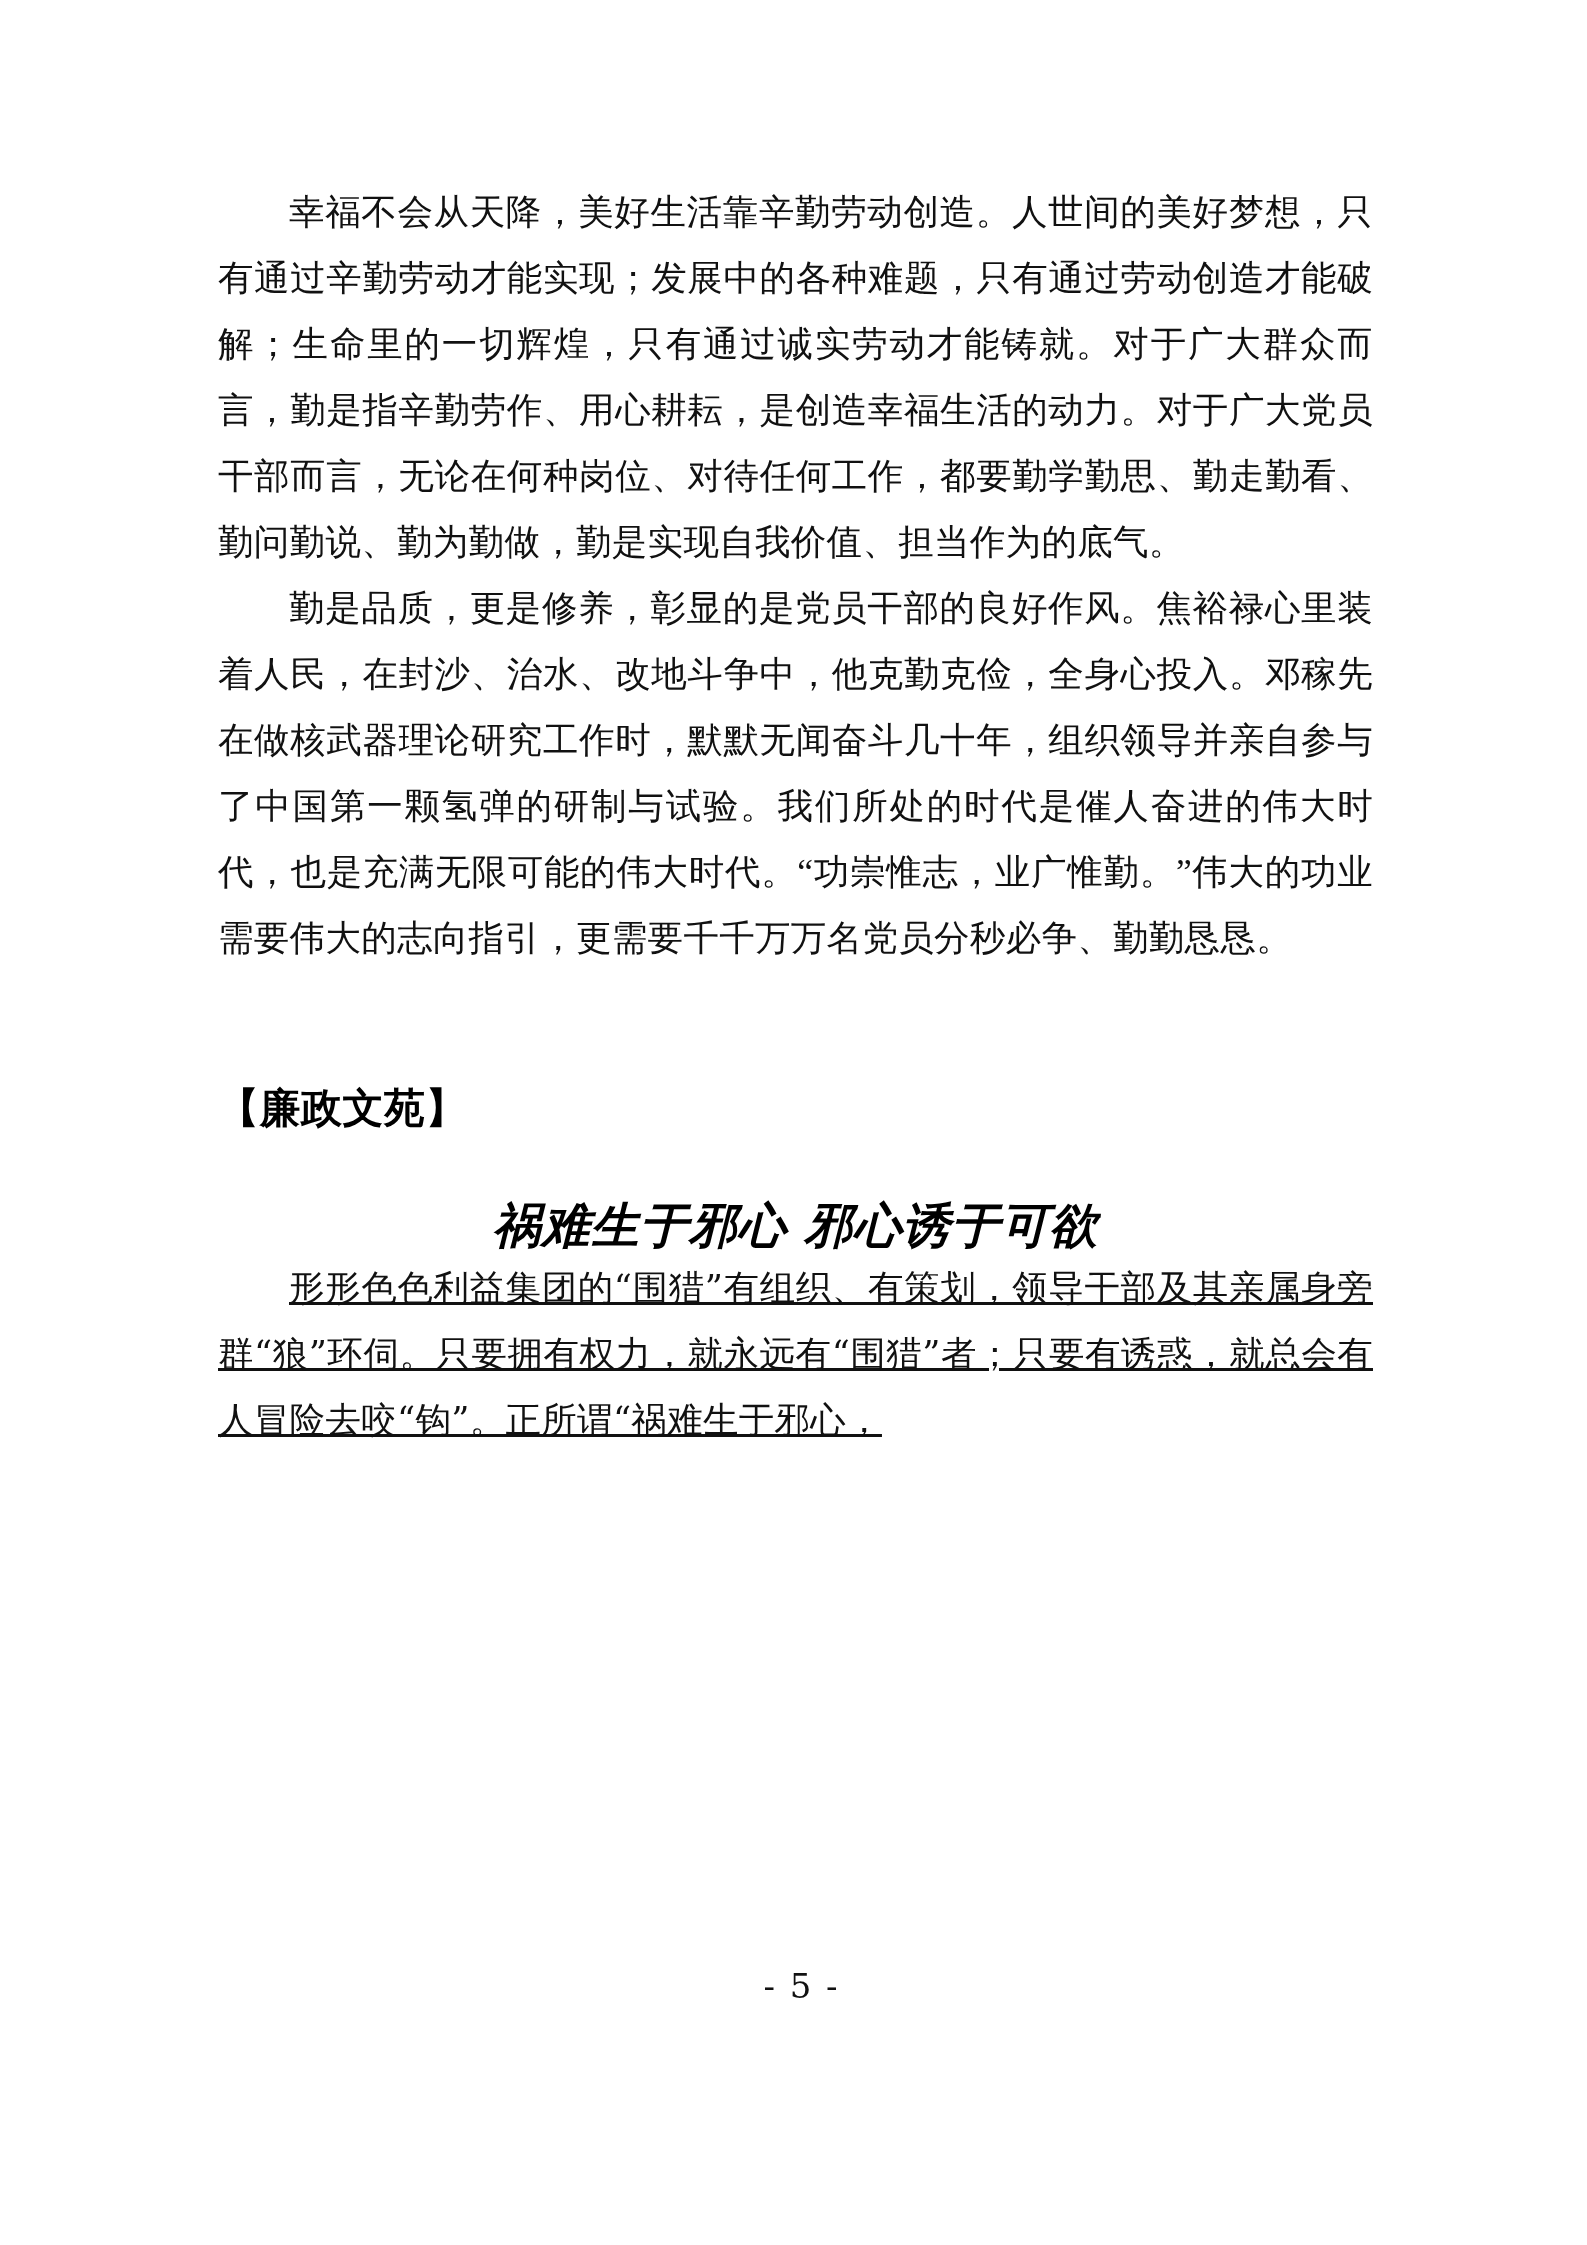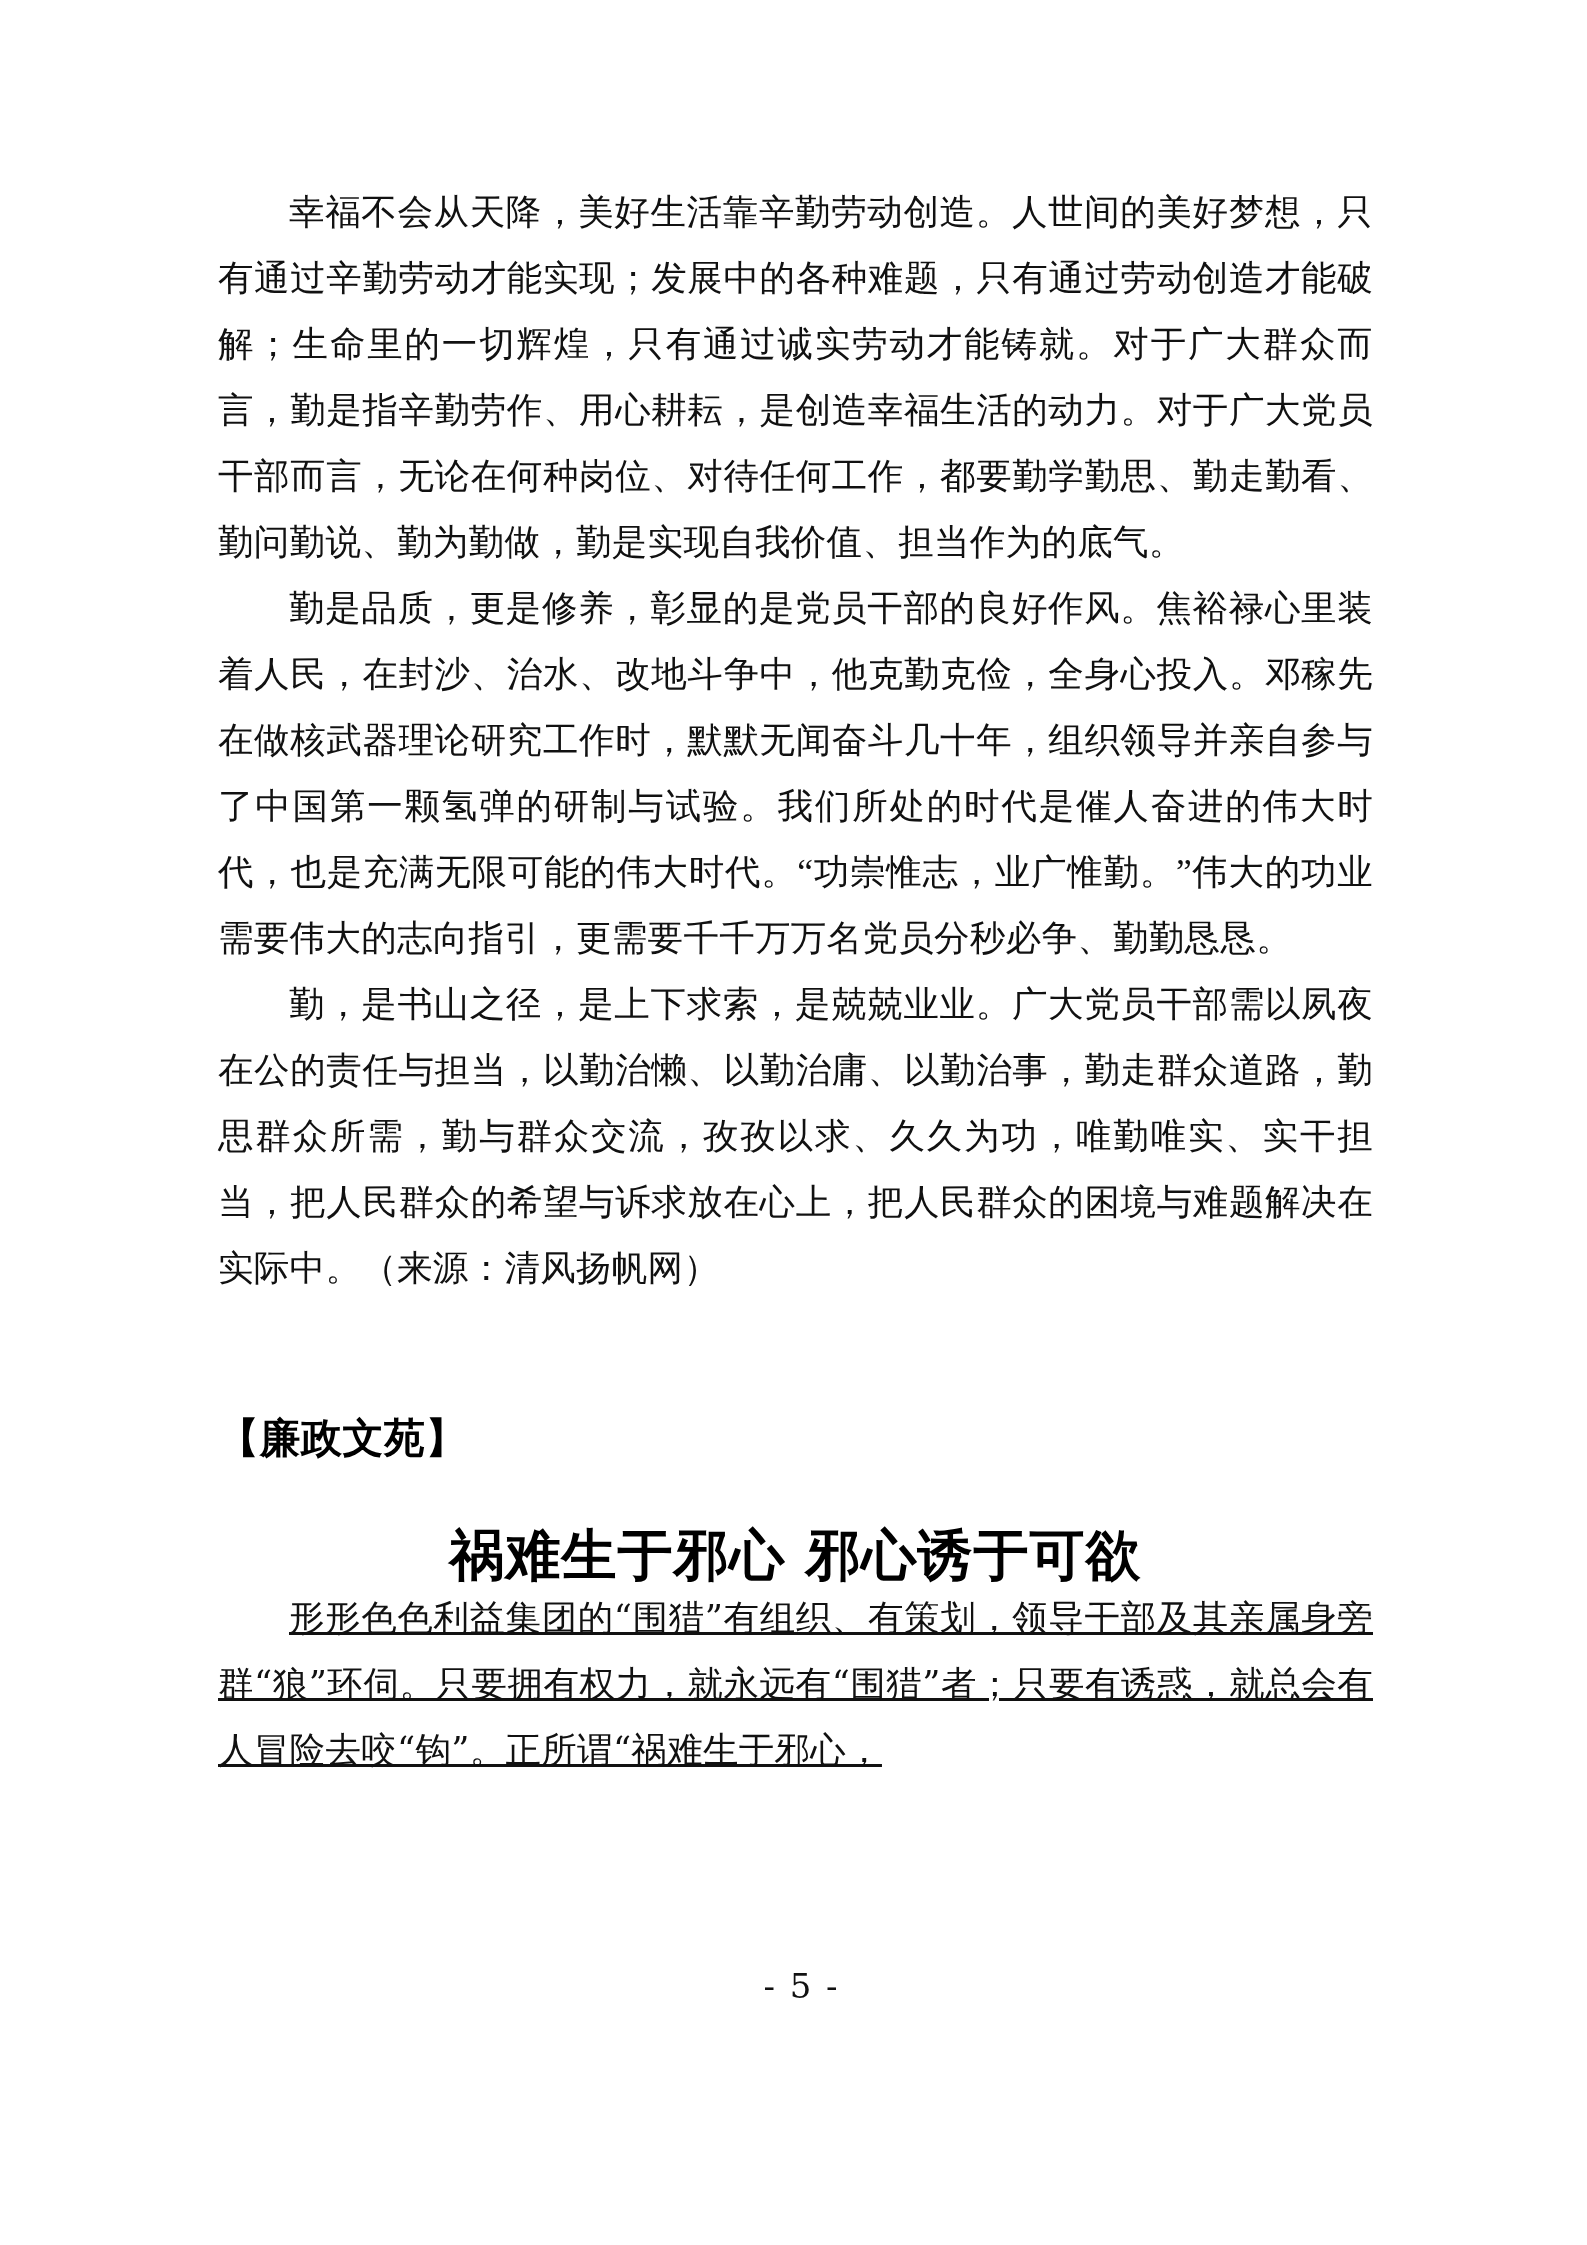"勤，是书山之径，是上下求索，是兢兢业业。广大党员干部需以夙夜在公的责任与担当，以" p.body-par { html: <p>勤，是书山之径，是上下求索，是兢兢业业。广大党员干部需以夙夜在公的责任与担当，以勤治懒、以勤治庸、以勤治事，勤走群众道路，勤思群众所需，勤与群众交流，孜孜以求、久久为功，唯勤唯实、实干担当，把人民群众的希望与诉求放在心上，把人民群众的困境与难题解决在实际中。（来源：清风扬帆网）</p> -> none }
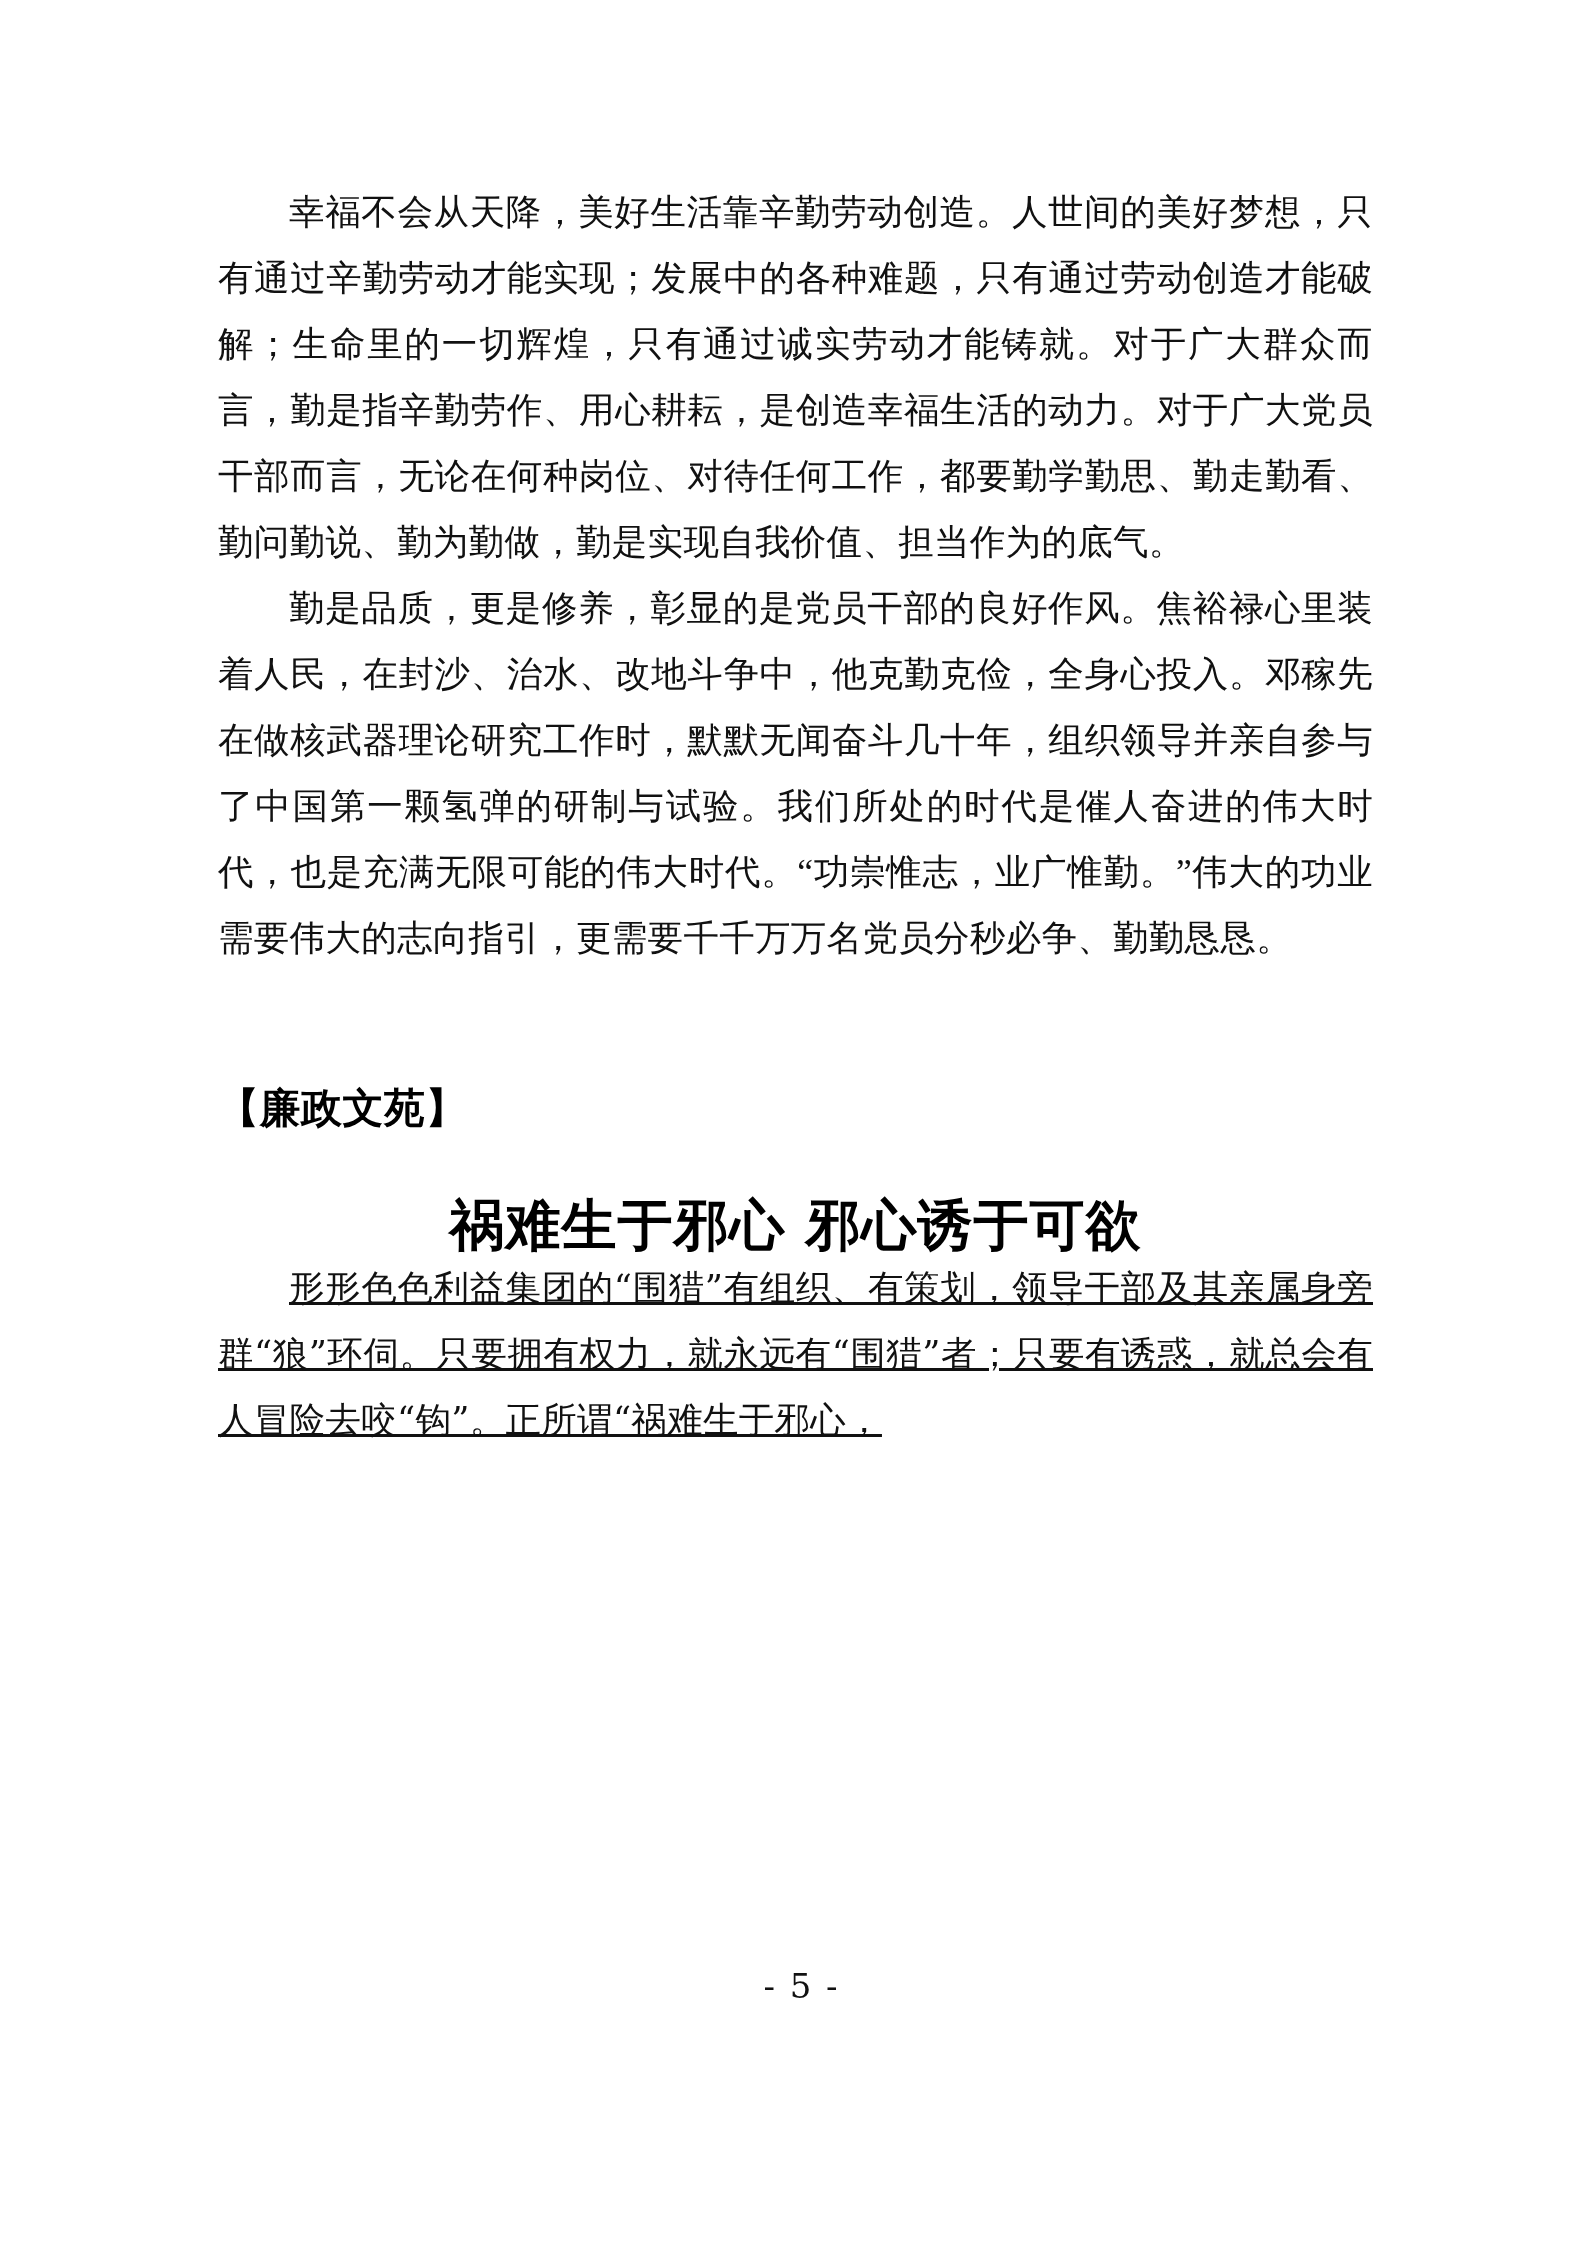"祸难生于邪心 邪心诱于可欲" .article-title { font-size: 55px -> 48px; font-style: none -> italic }
